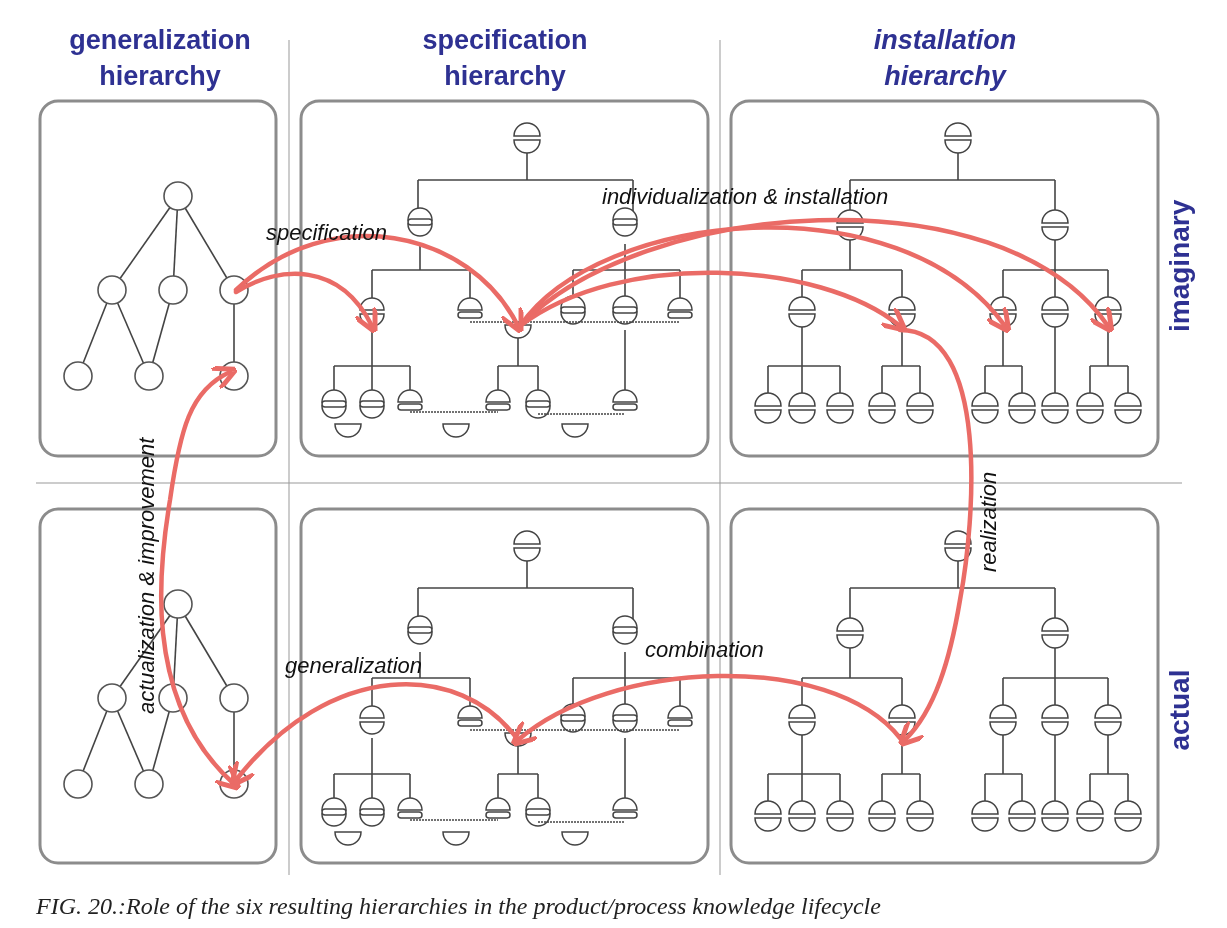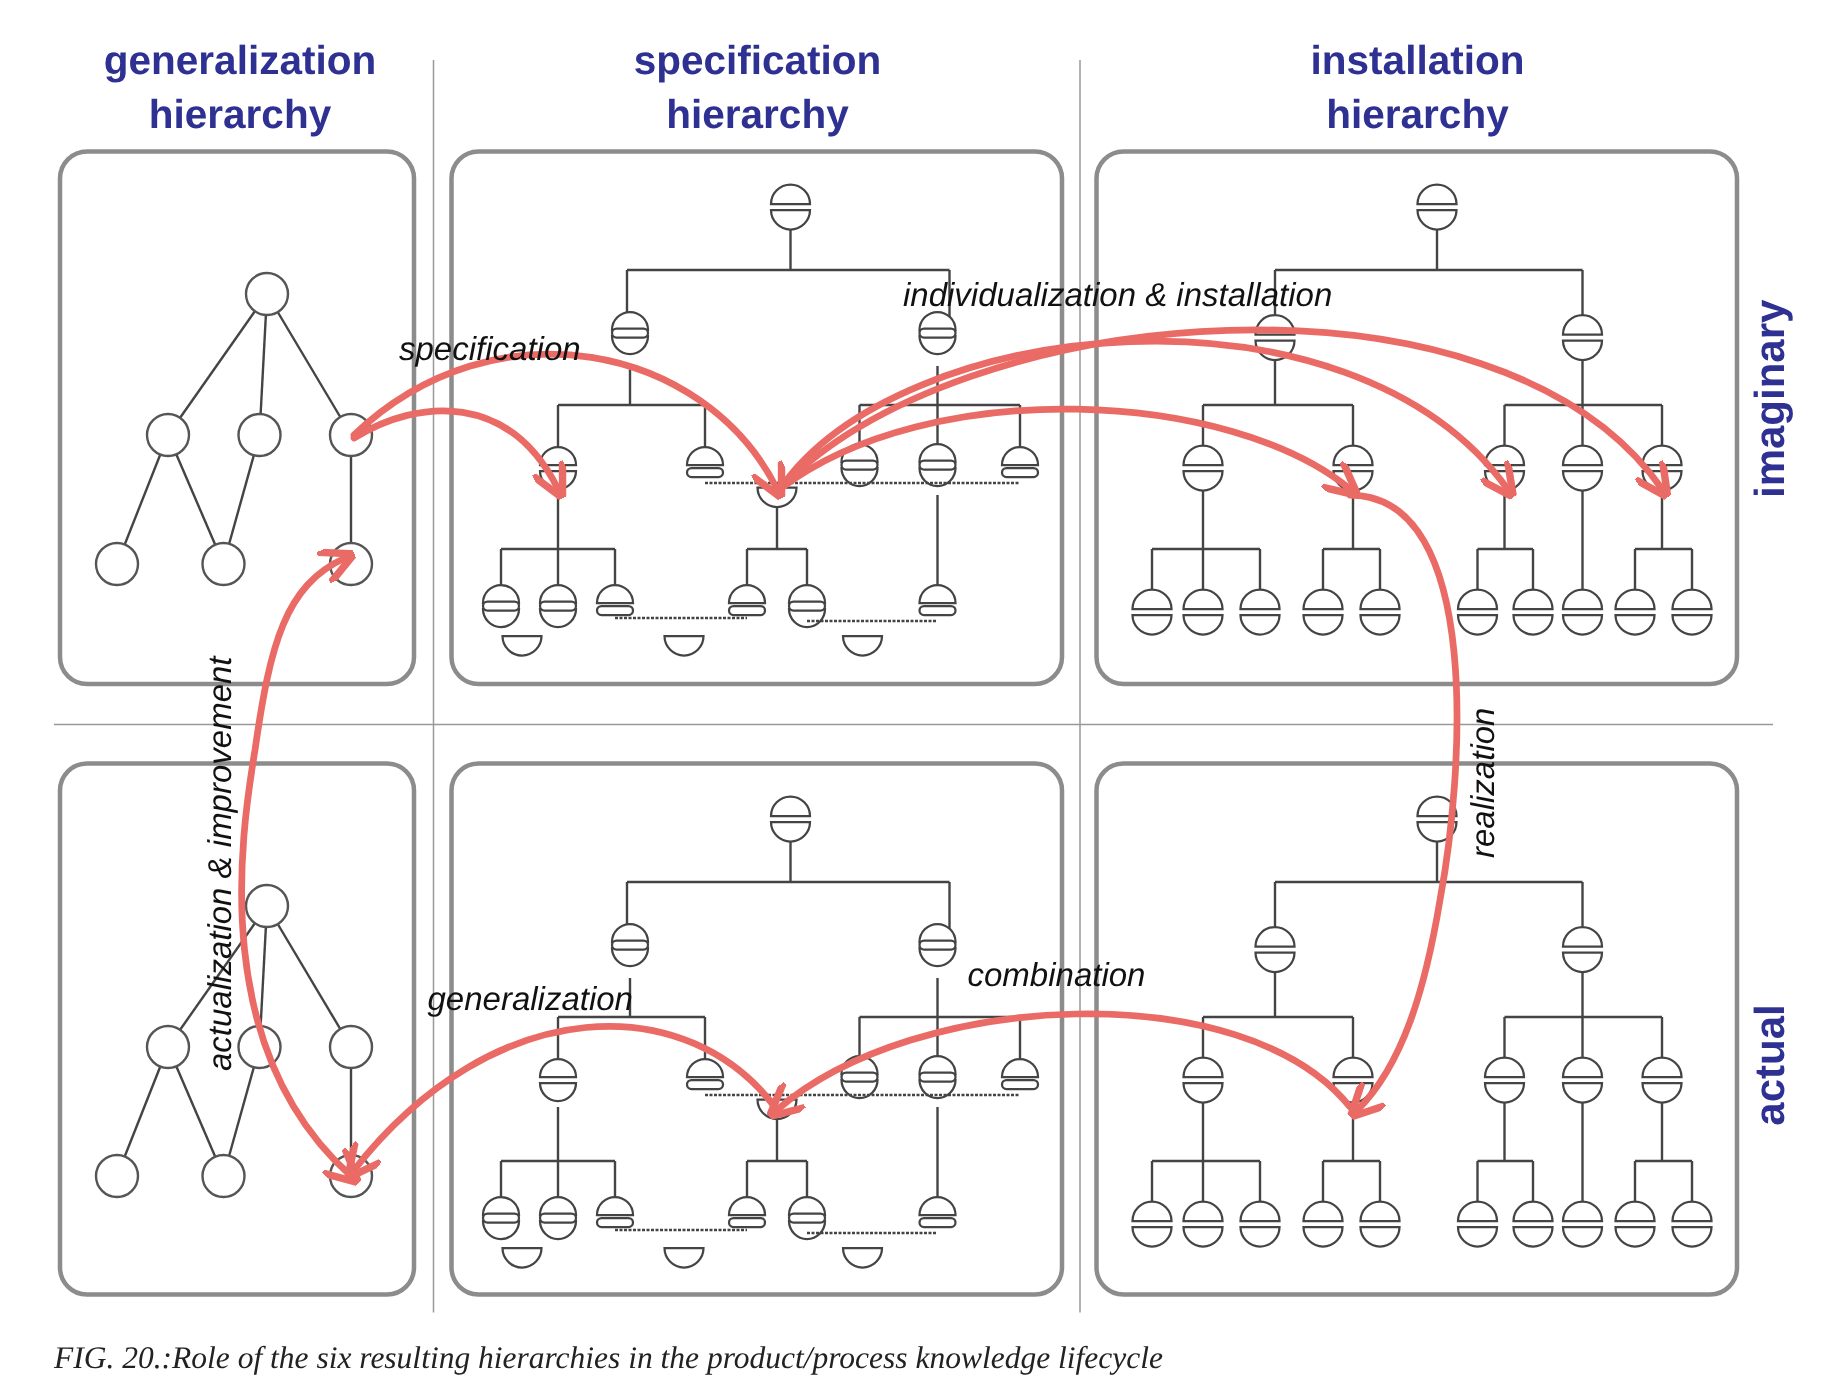"installation" div.colhead { font-style: none -> italic }
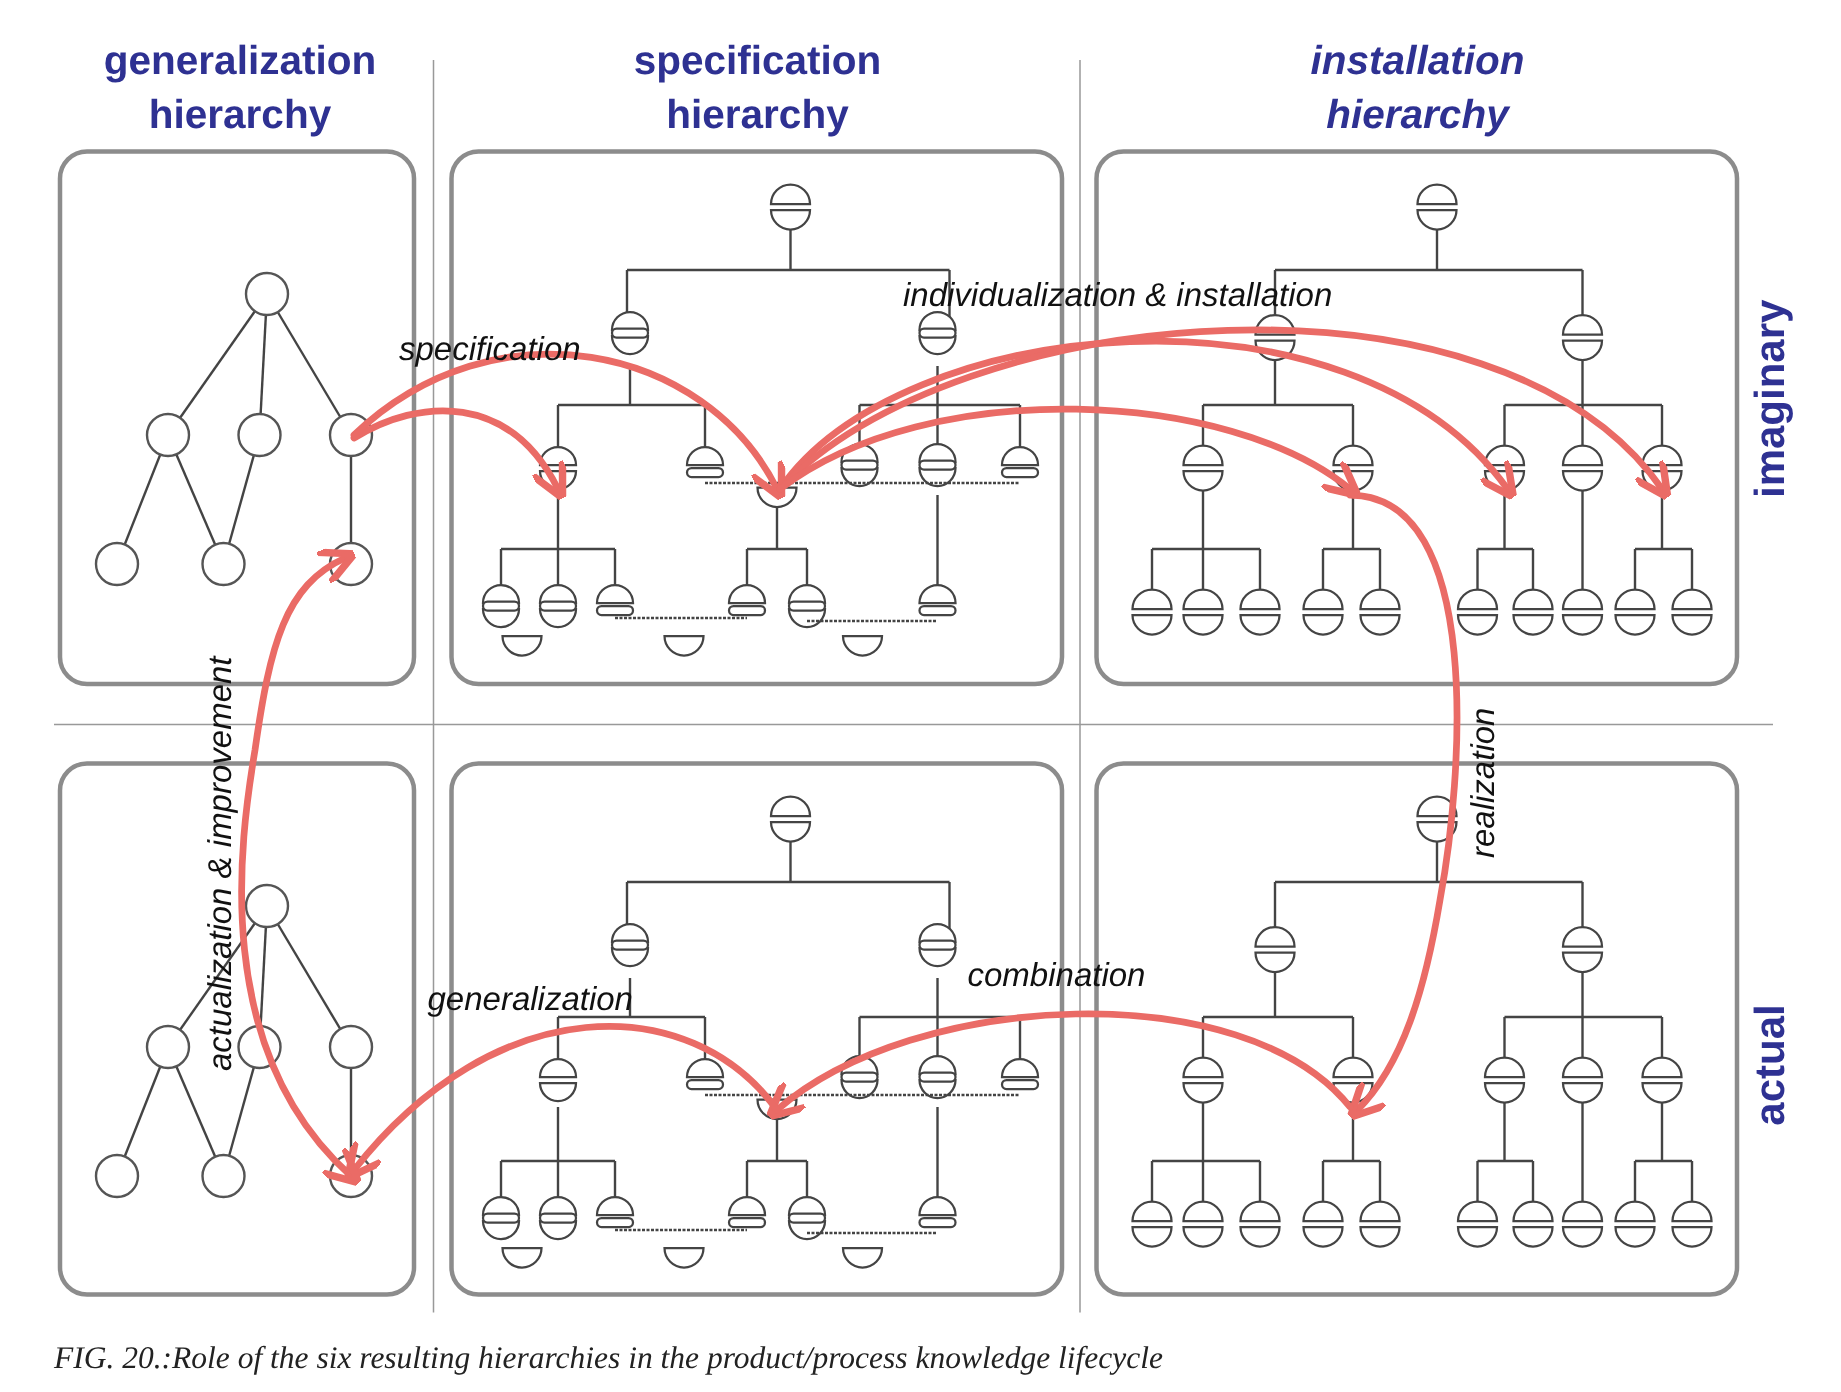"FIG. 20.:Role of the six" .caption { font-size: 21px -> 24px }
